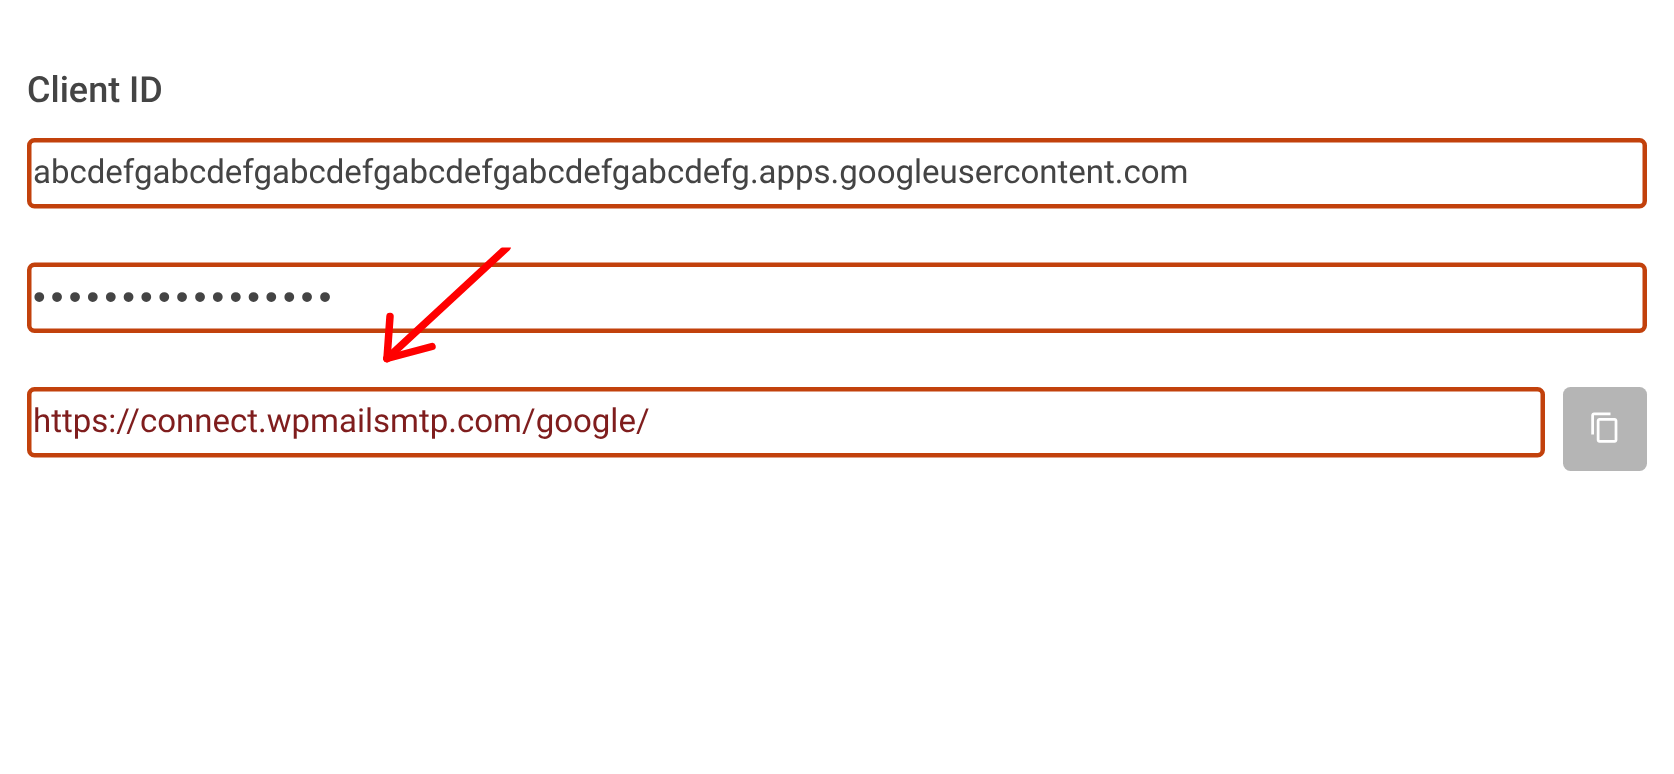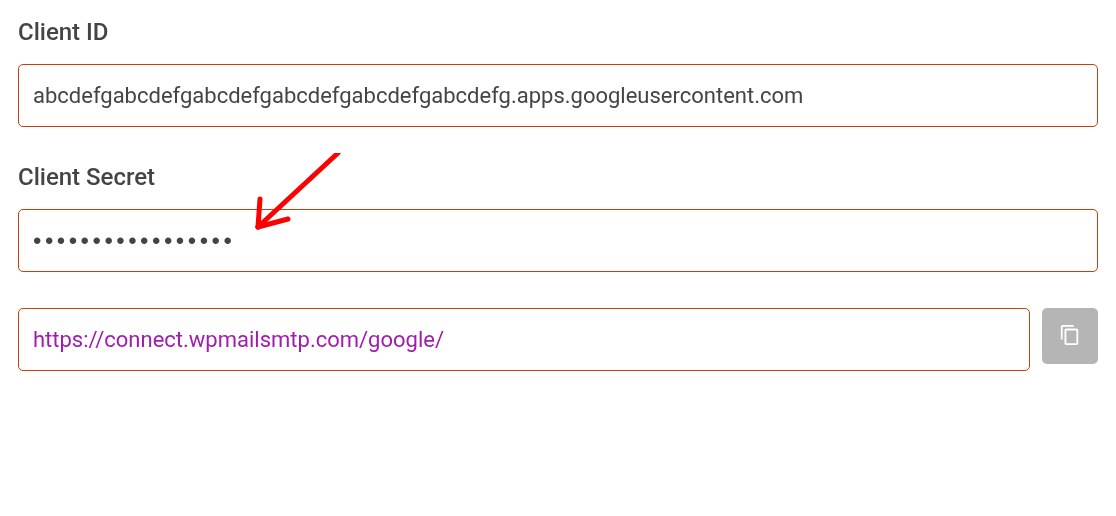"Client ID" .form-group { margin-top: none -> 28px }
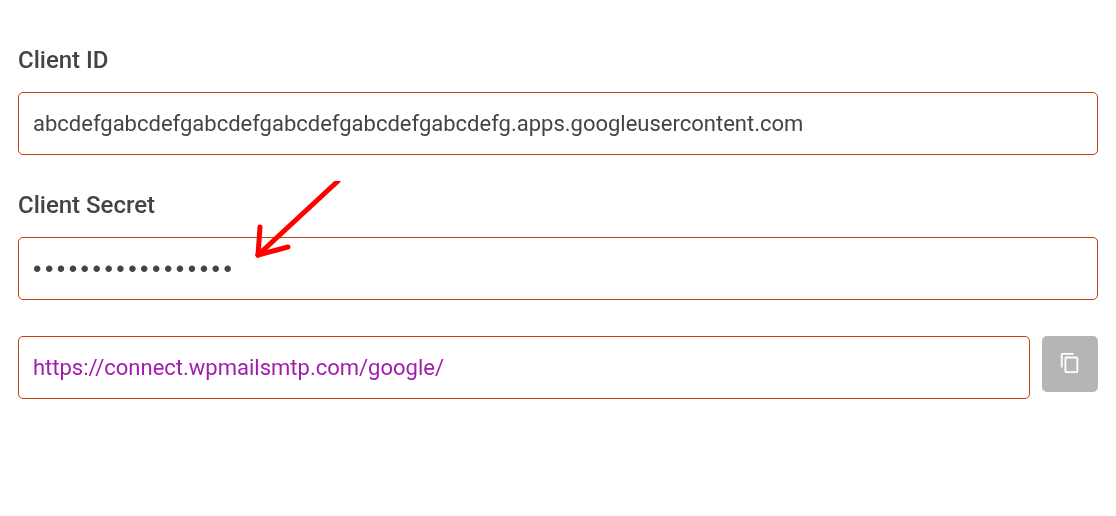"abcdefgabcdefgabcdefgabcdefgabcdefgabcde" .text-input { border: 1px solid #c2410c -> 3px solid #c2410c; height: 63px -> 47px; padding: 0 14px -> 0 1px }
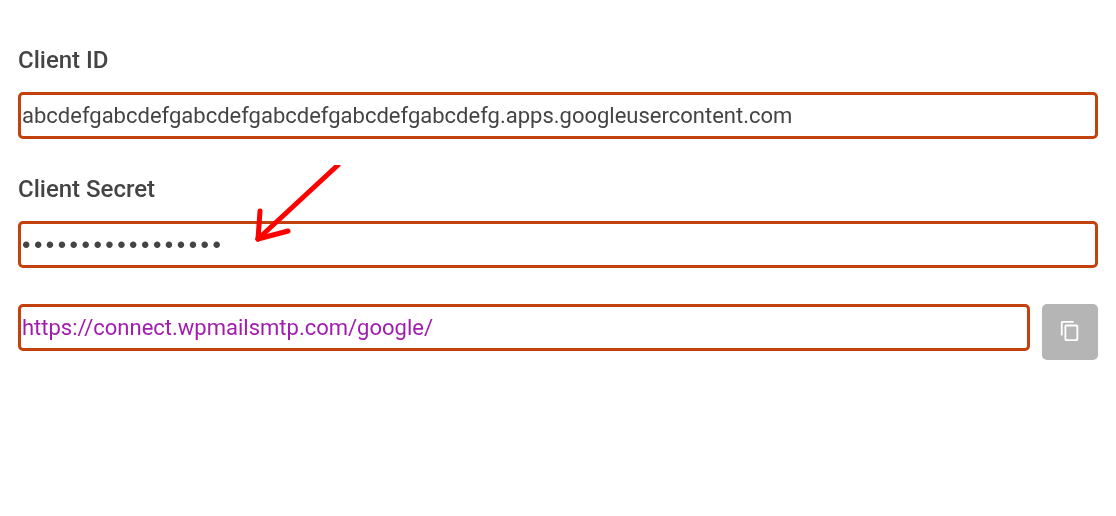"Client Secret" label.form-label { html: <label>Client Secret</label> -> none }
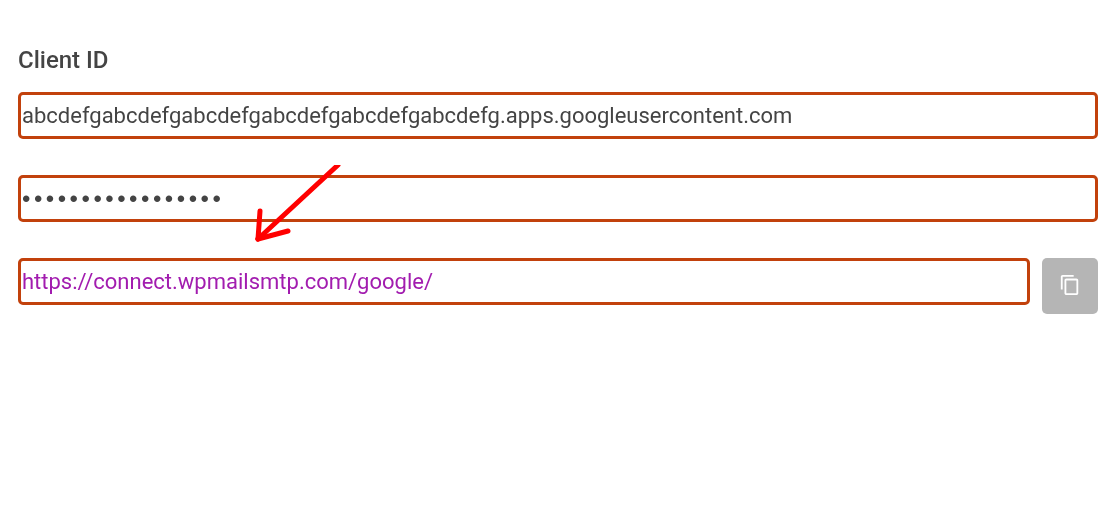"https://connect.wpmailsmtp.com/google/" .readonly-input { color: #a21caf -> #7f1d1d }
